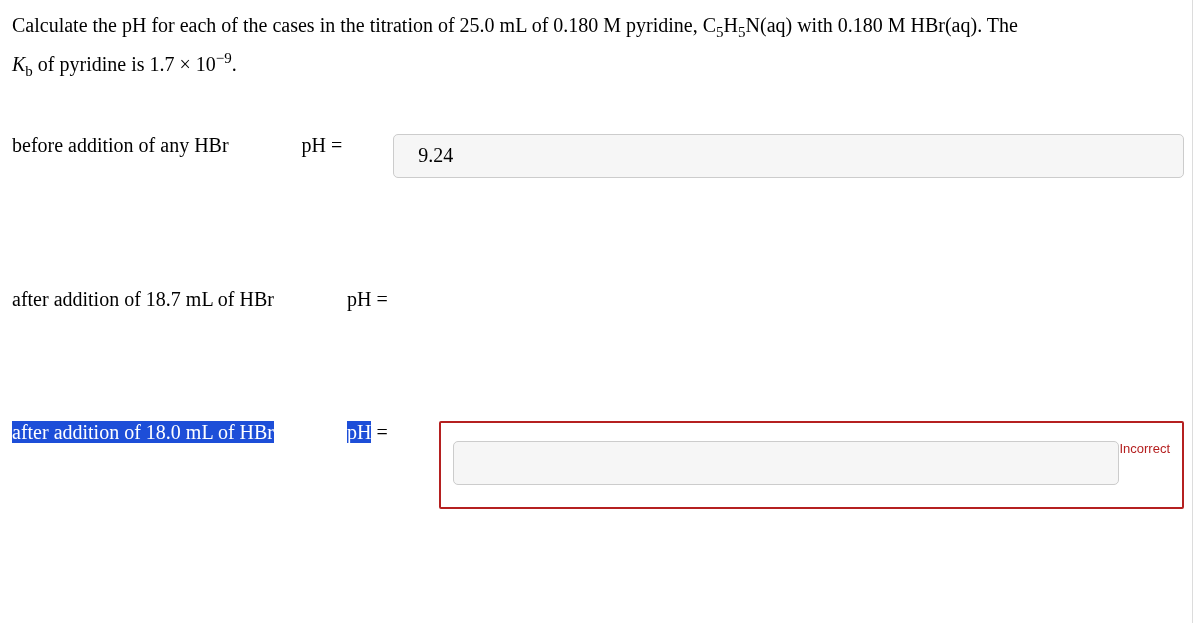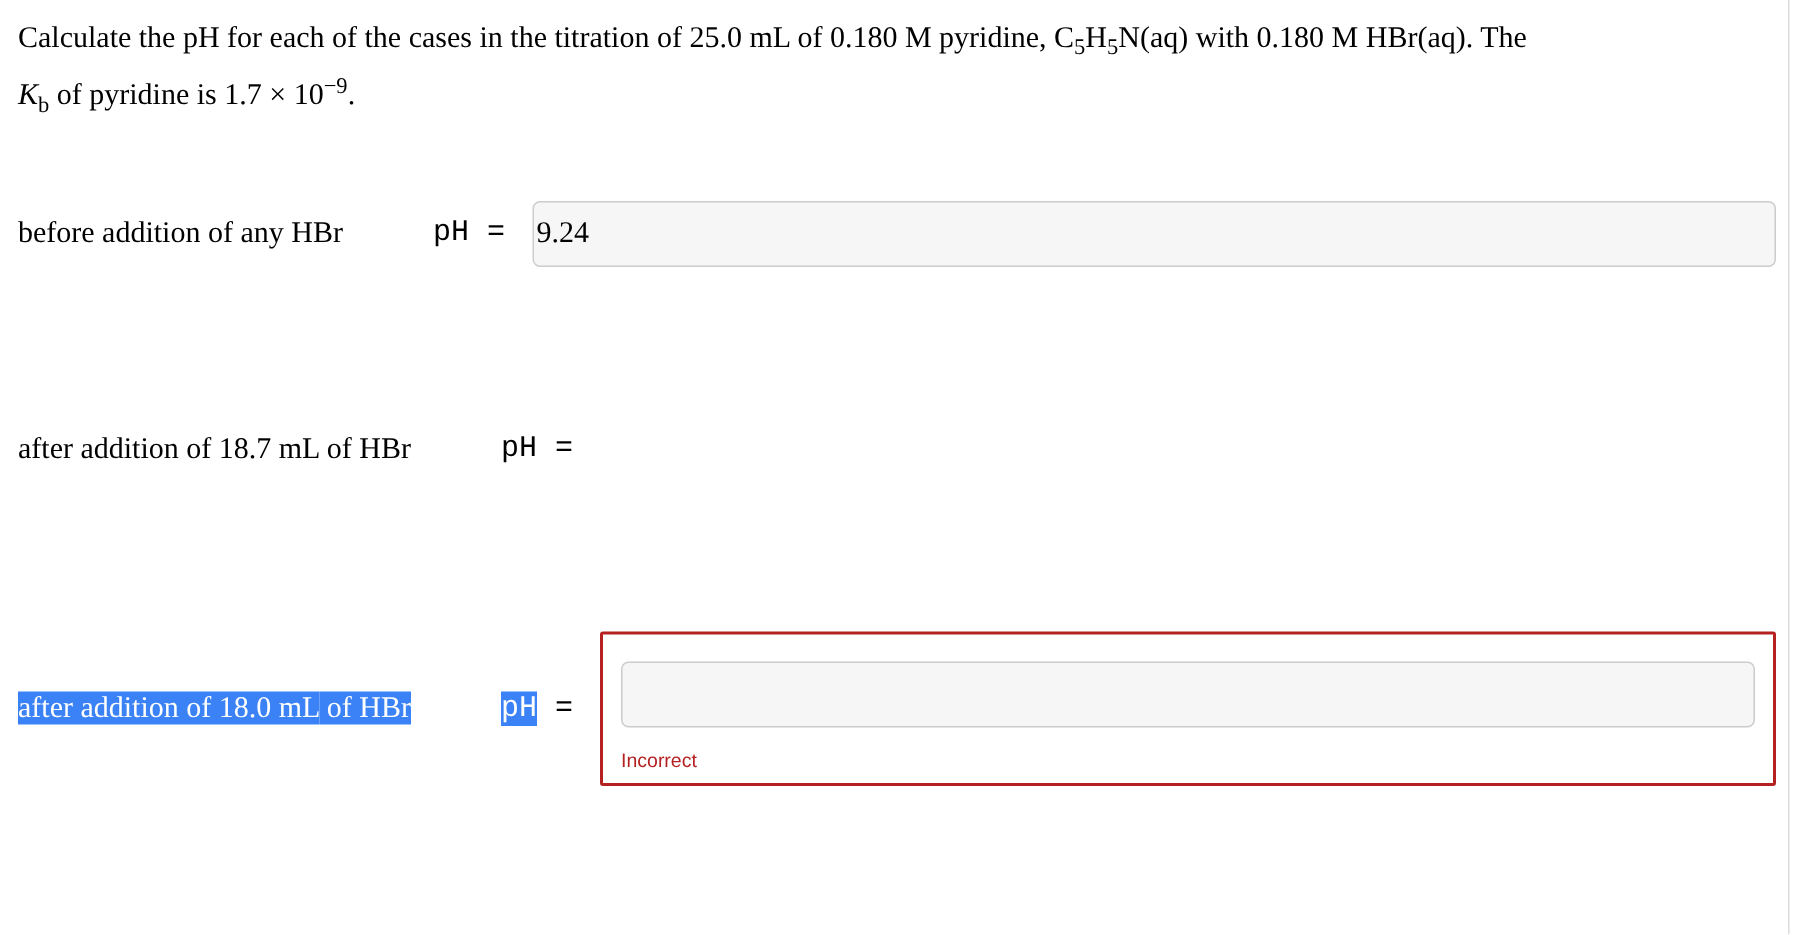"before addition of any HBr" .row { align-items: center -> flex-start; gap: none -> 33px }
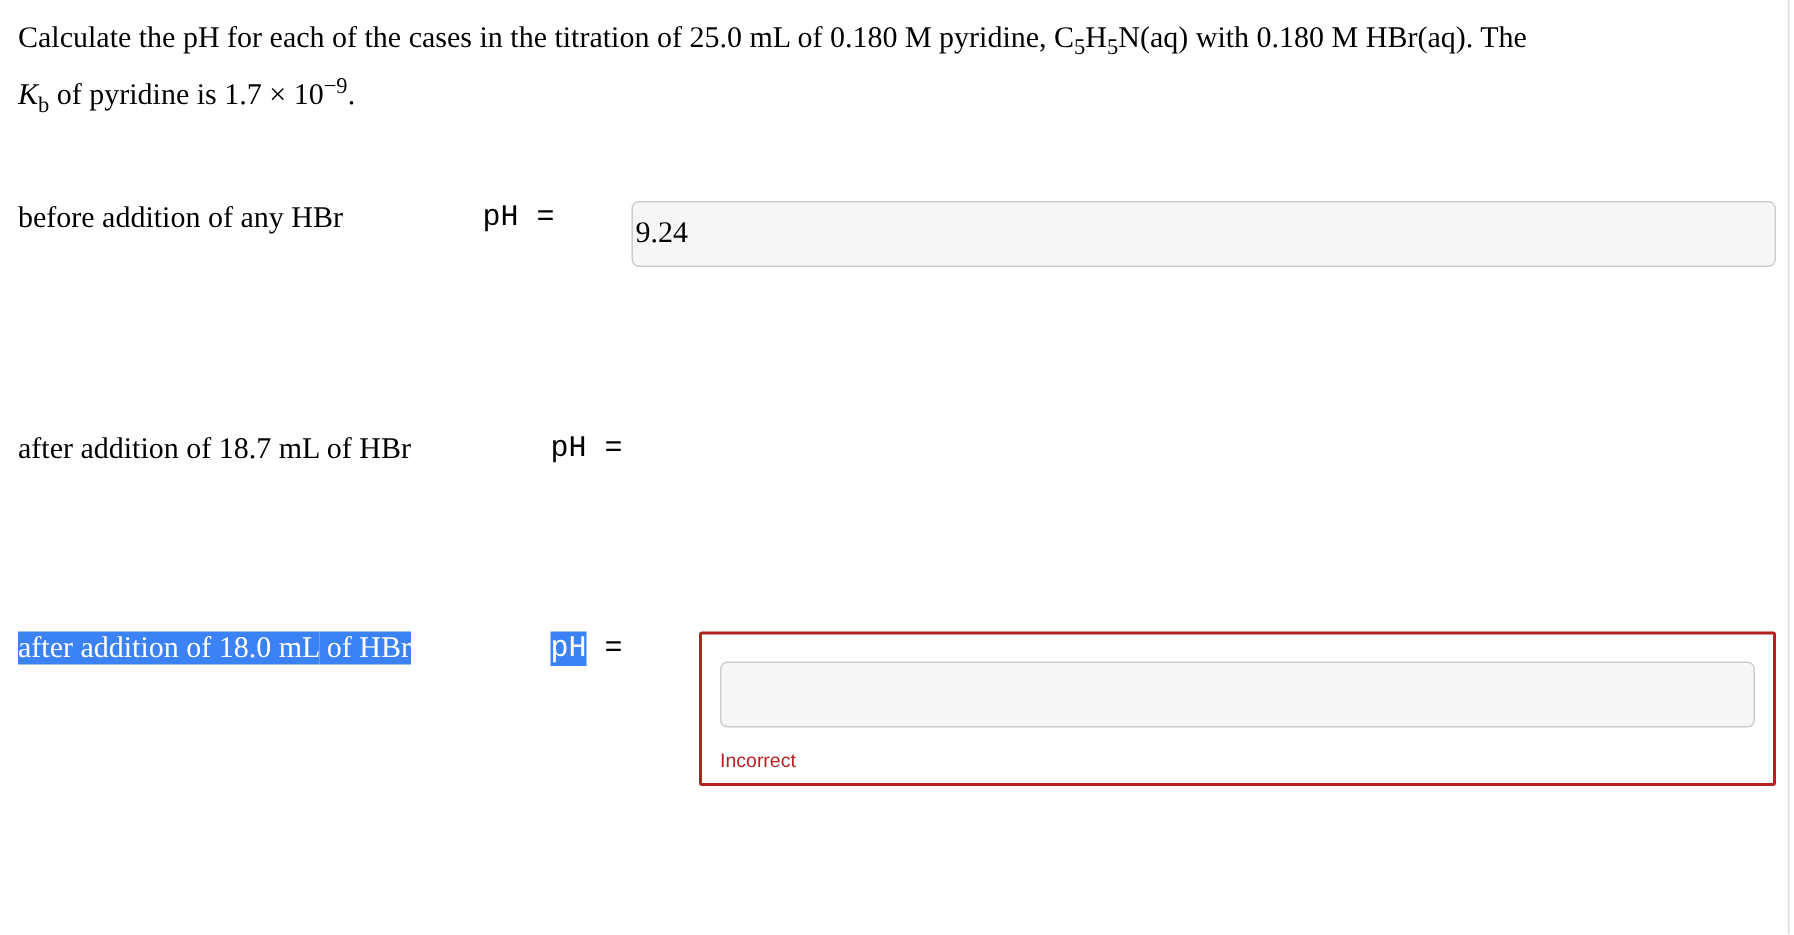"pH =" .eq { font-family: Liberation Mono, monospace -> none; margin-left: 60px -> 40px }
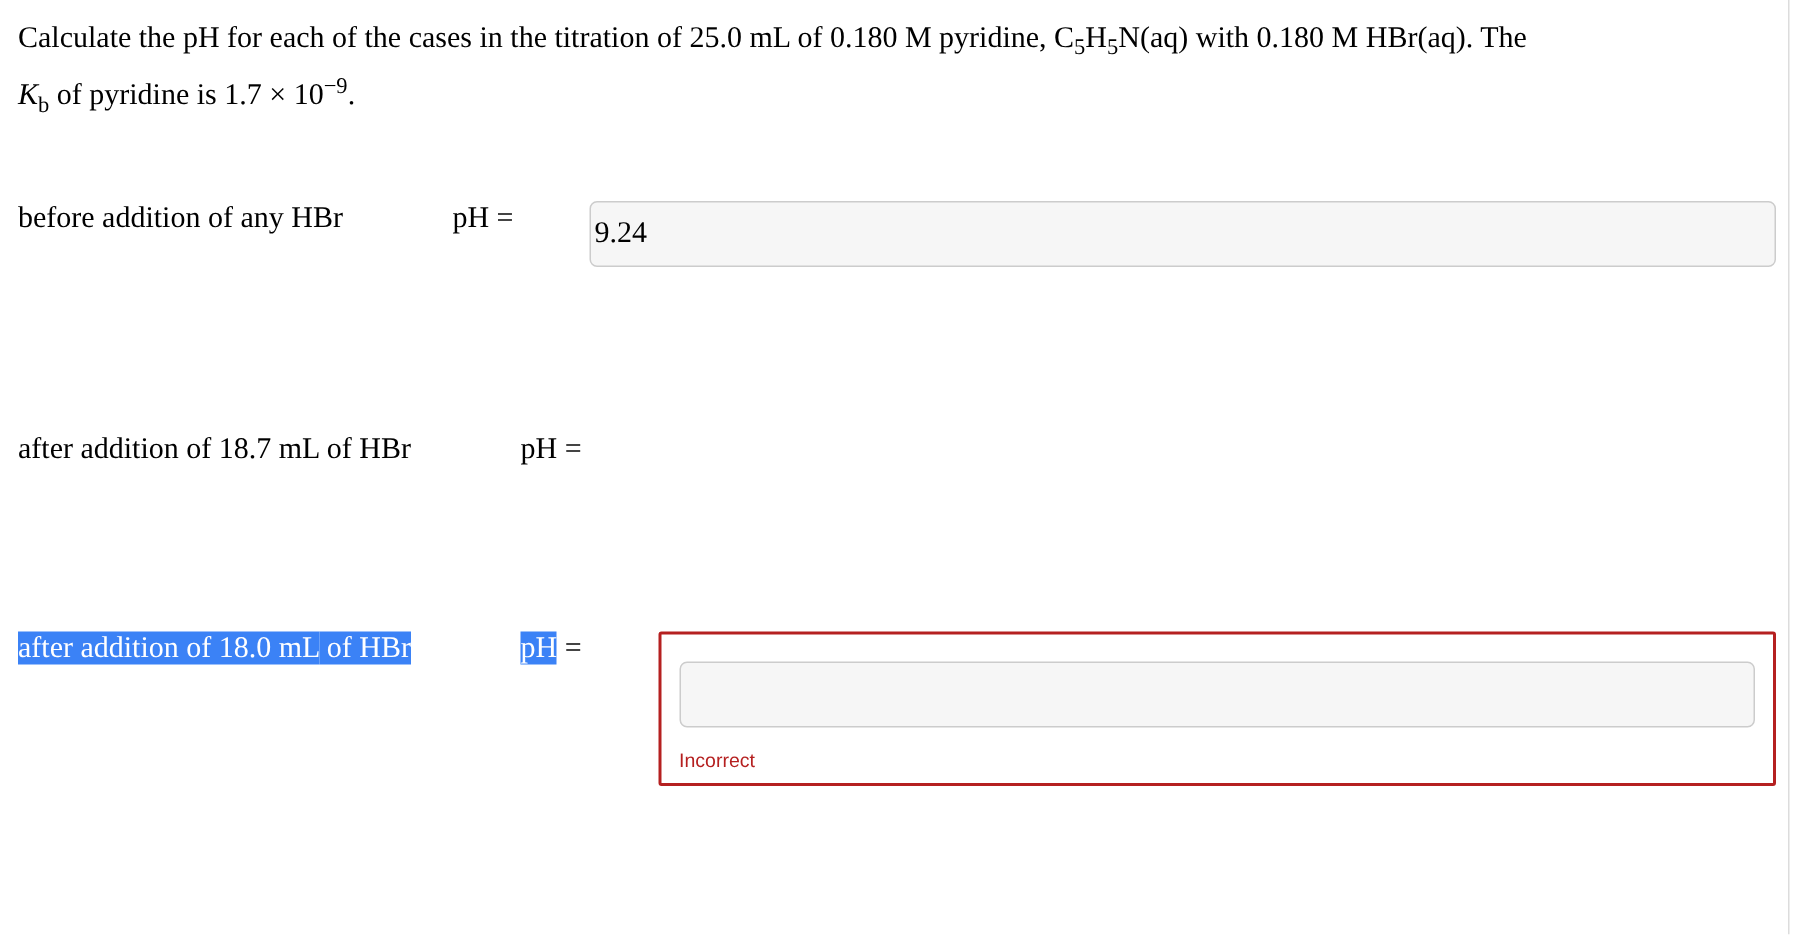"9.24" .answer-input { padding: 0 2px -> 0 24px }
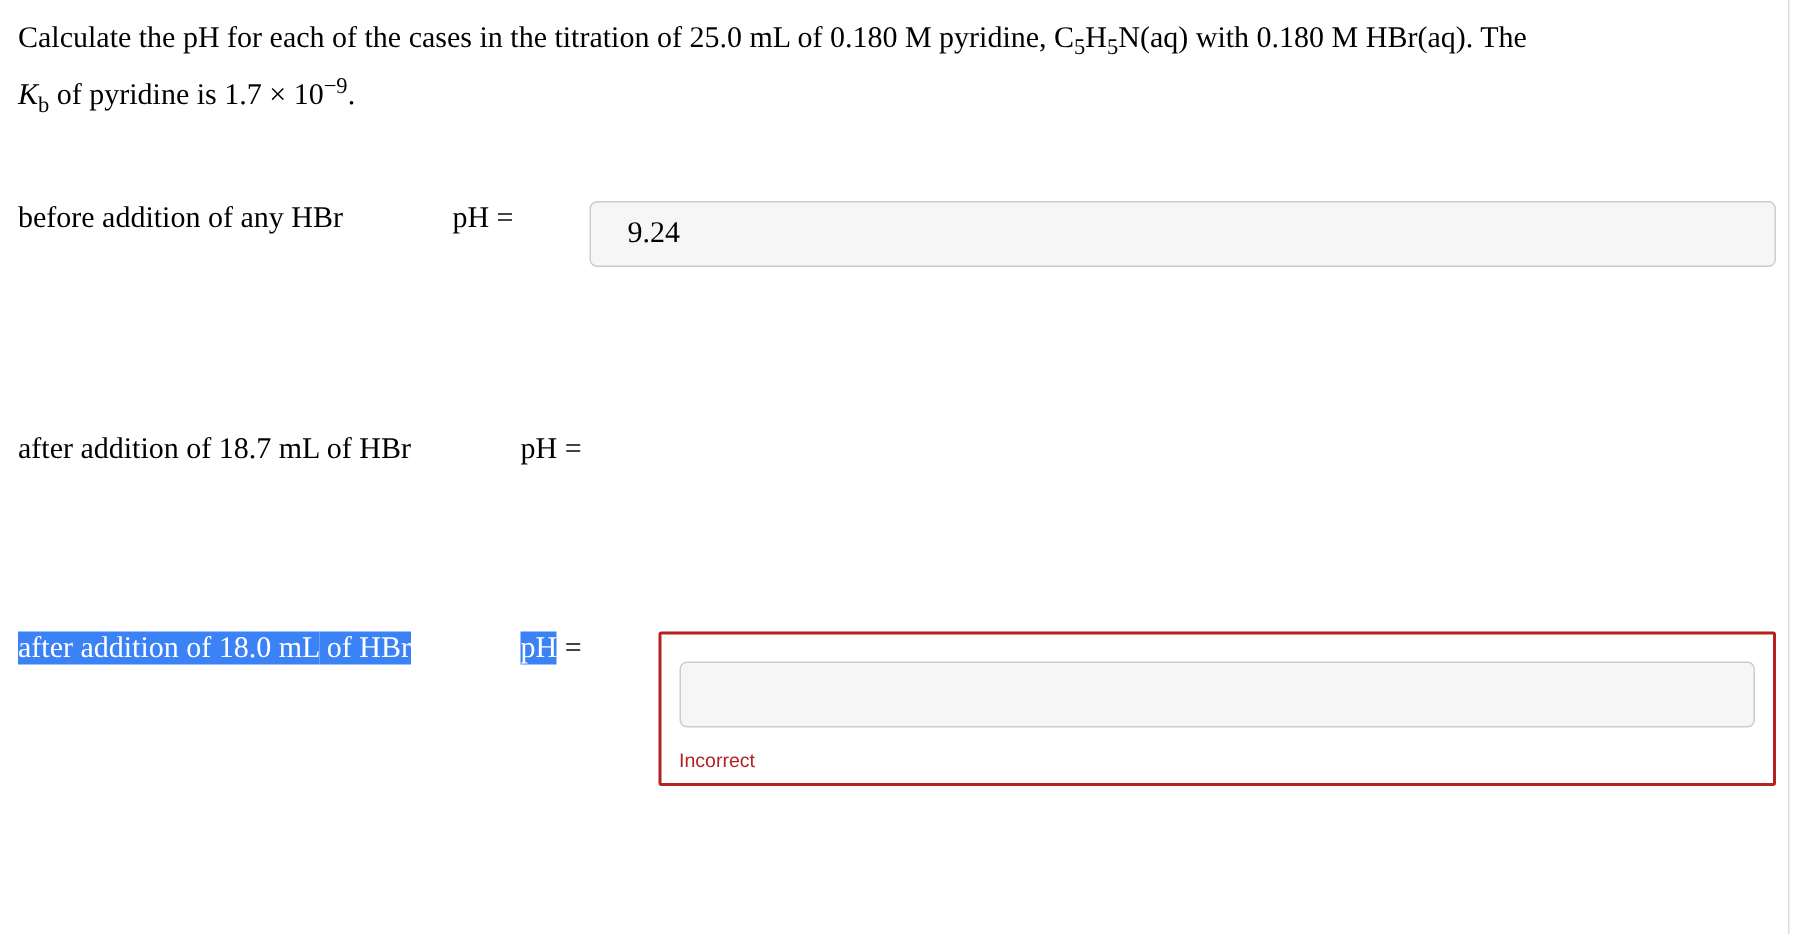"after addition of 18.0 mL" .hl { background: #3b82f6 -> #1d4ed8 }
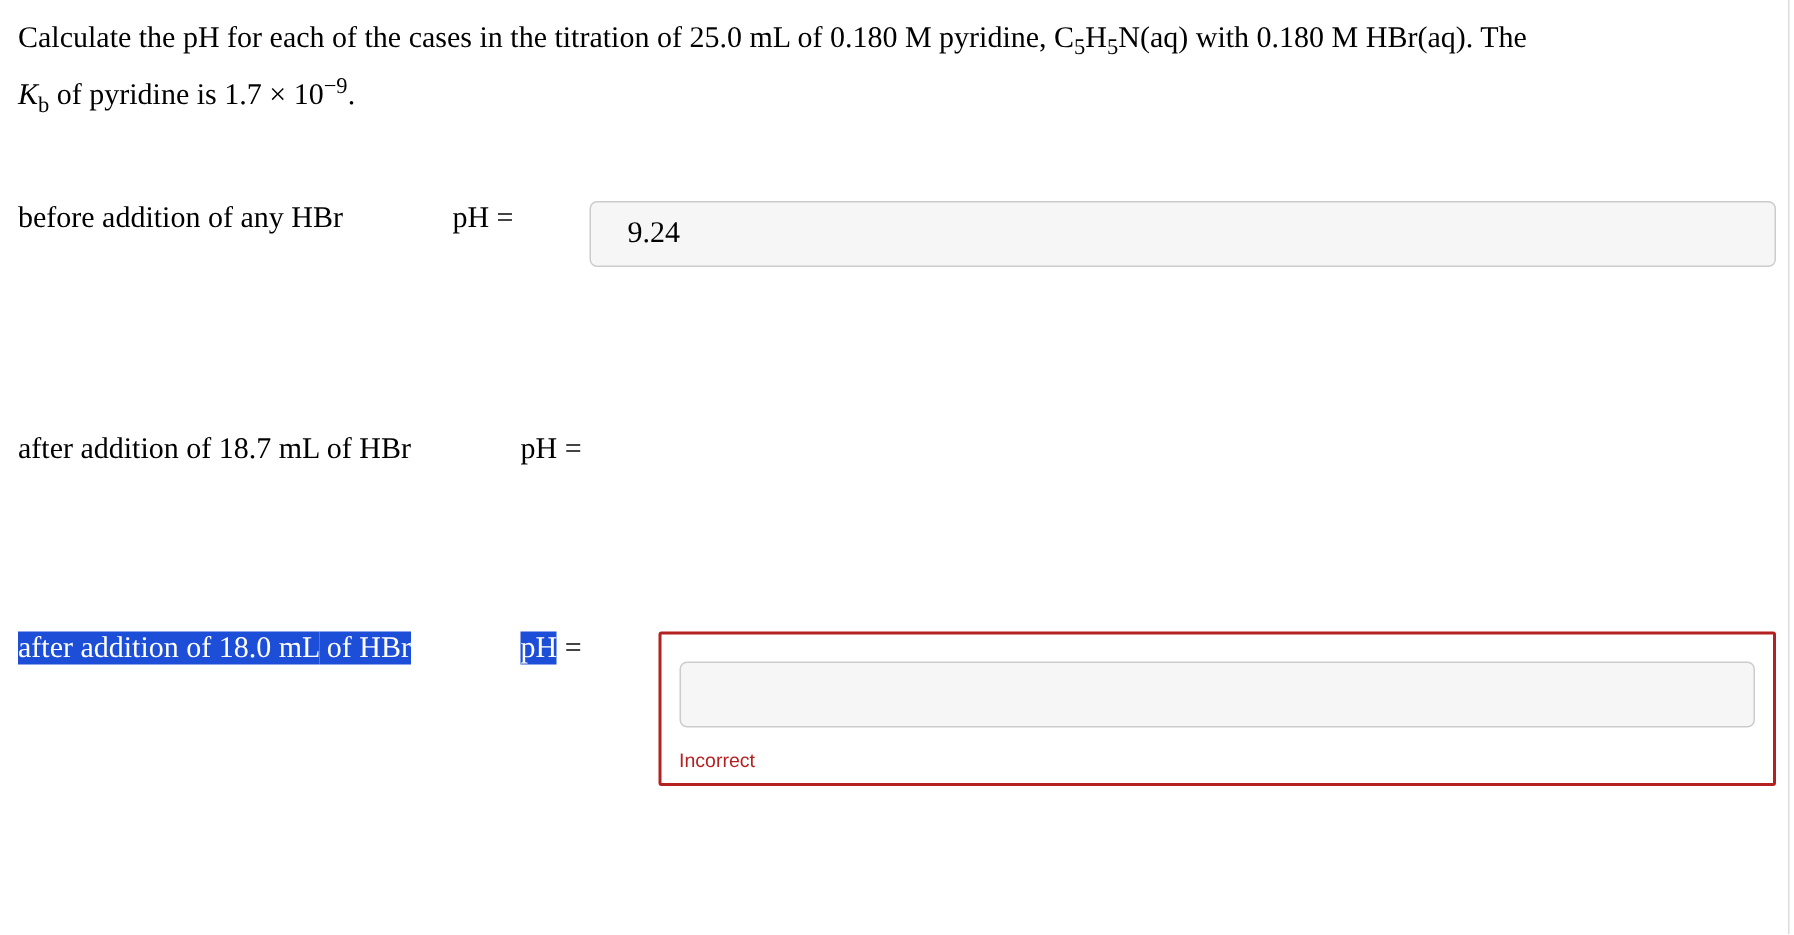"Incorrect" .incorrect-wrap { flex-direction: column -> row }
